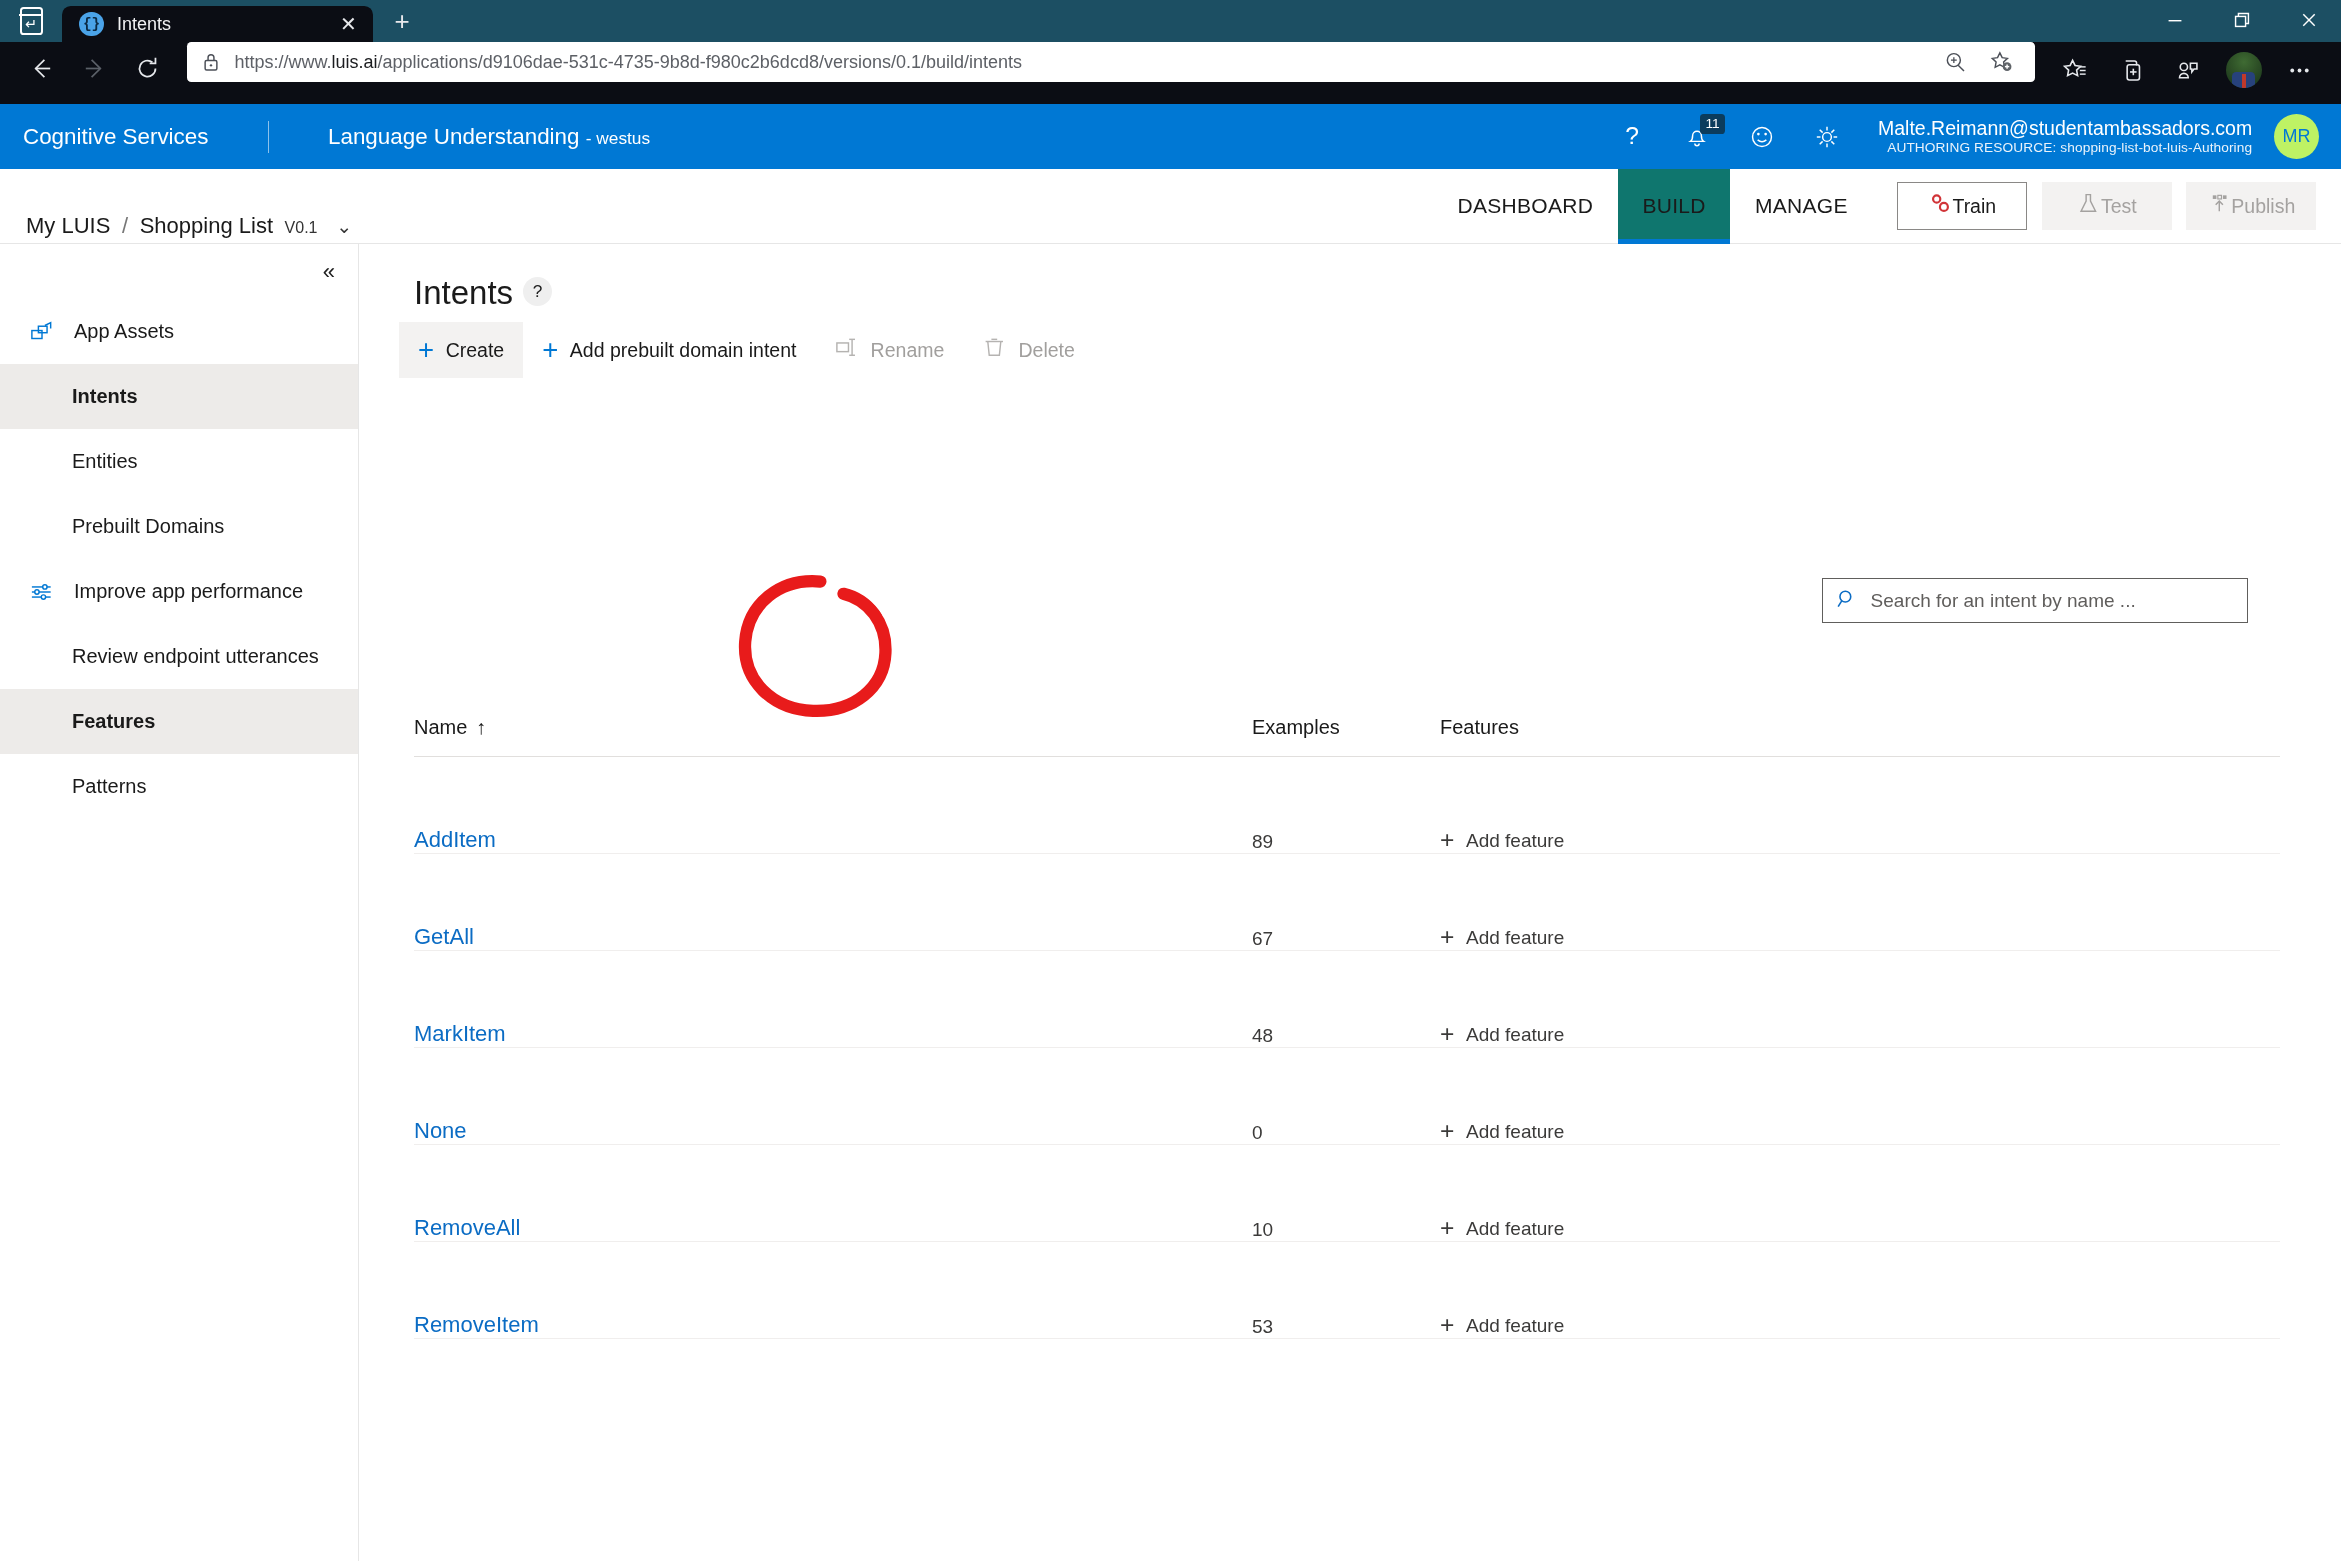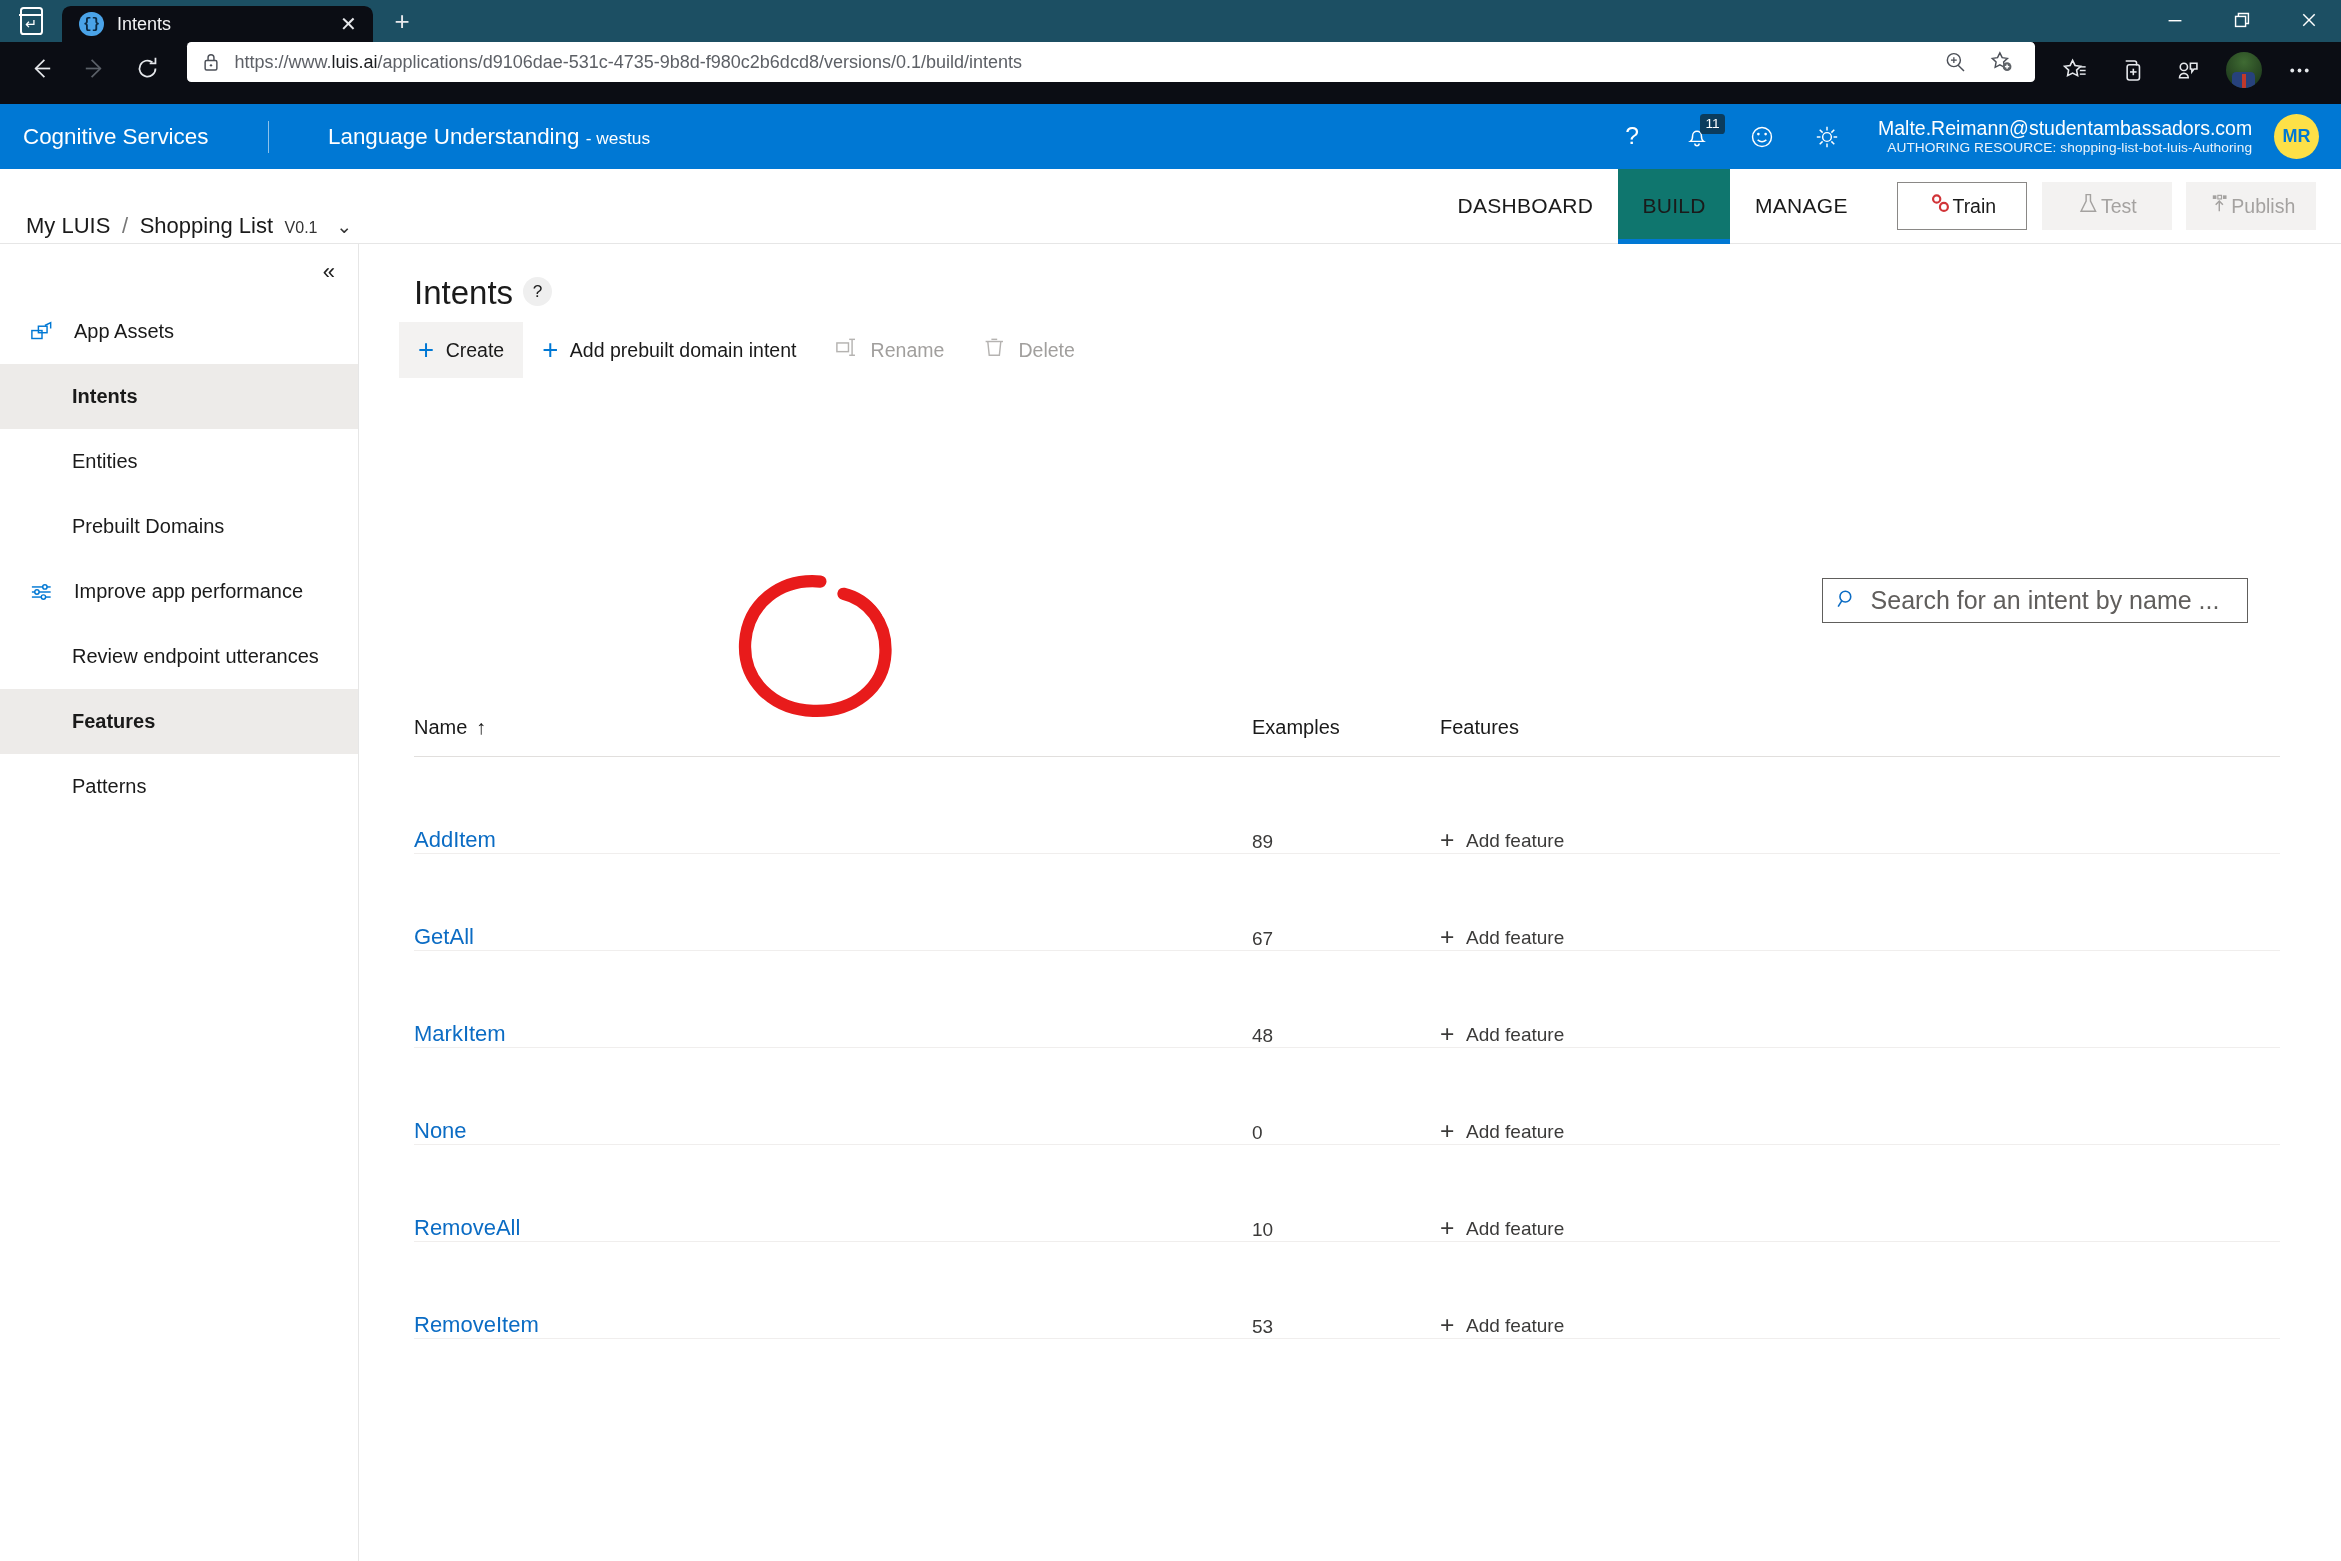"MR" .acct-avatar { background: #fde047 -> #bef264; font-weight: bold -> normal }
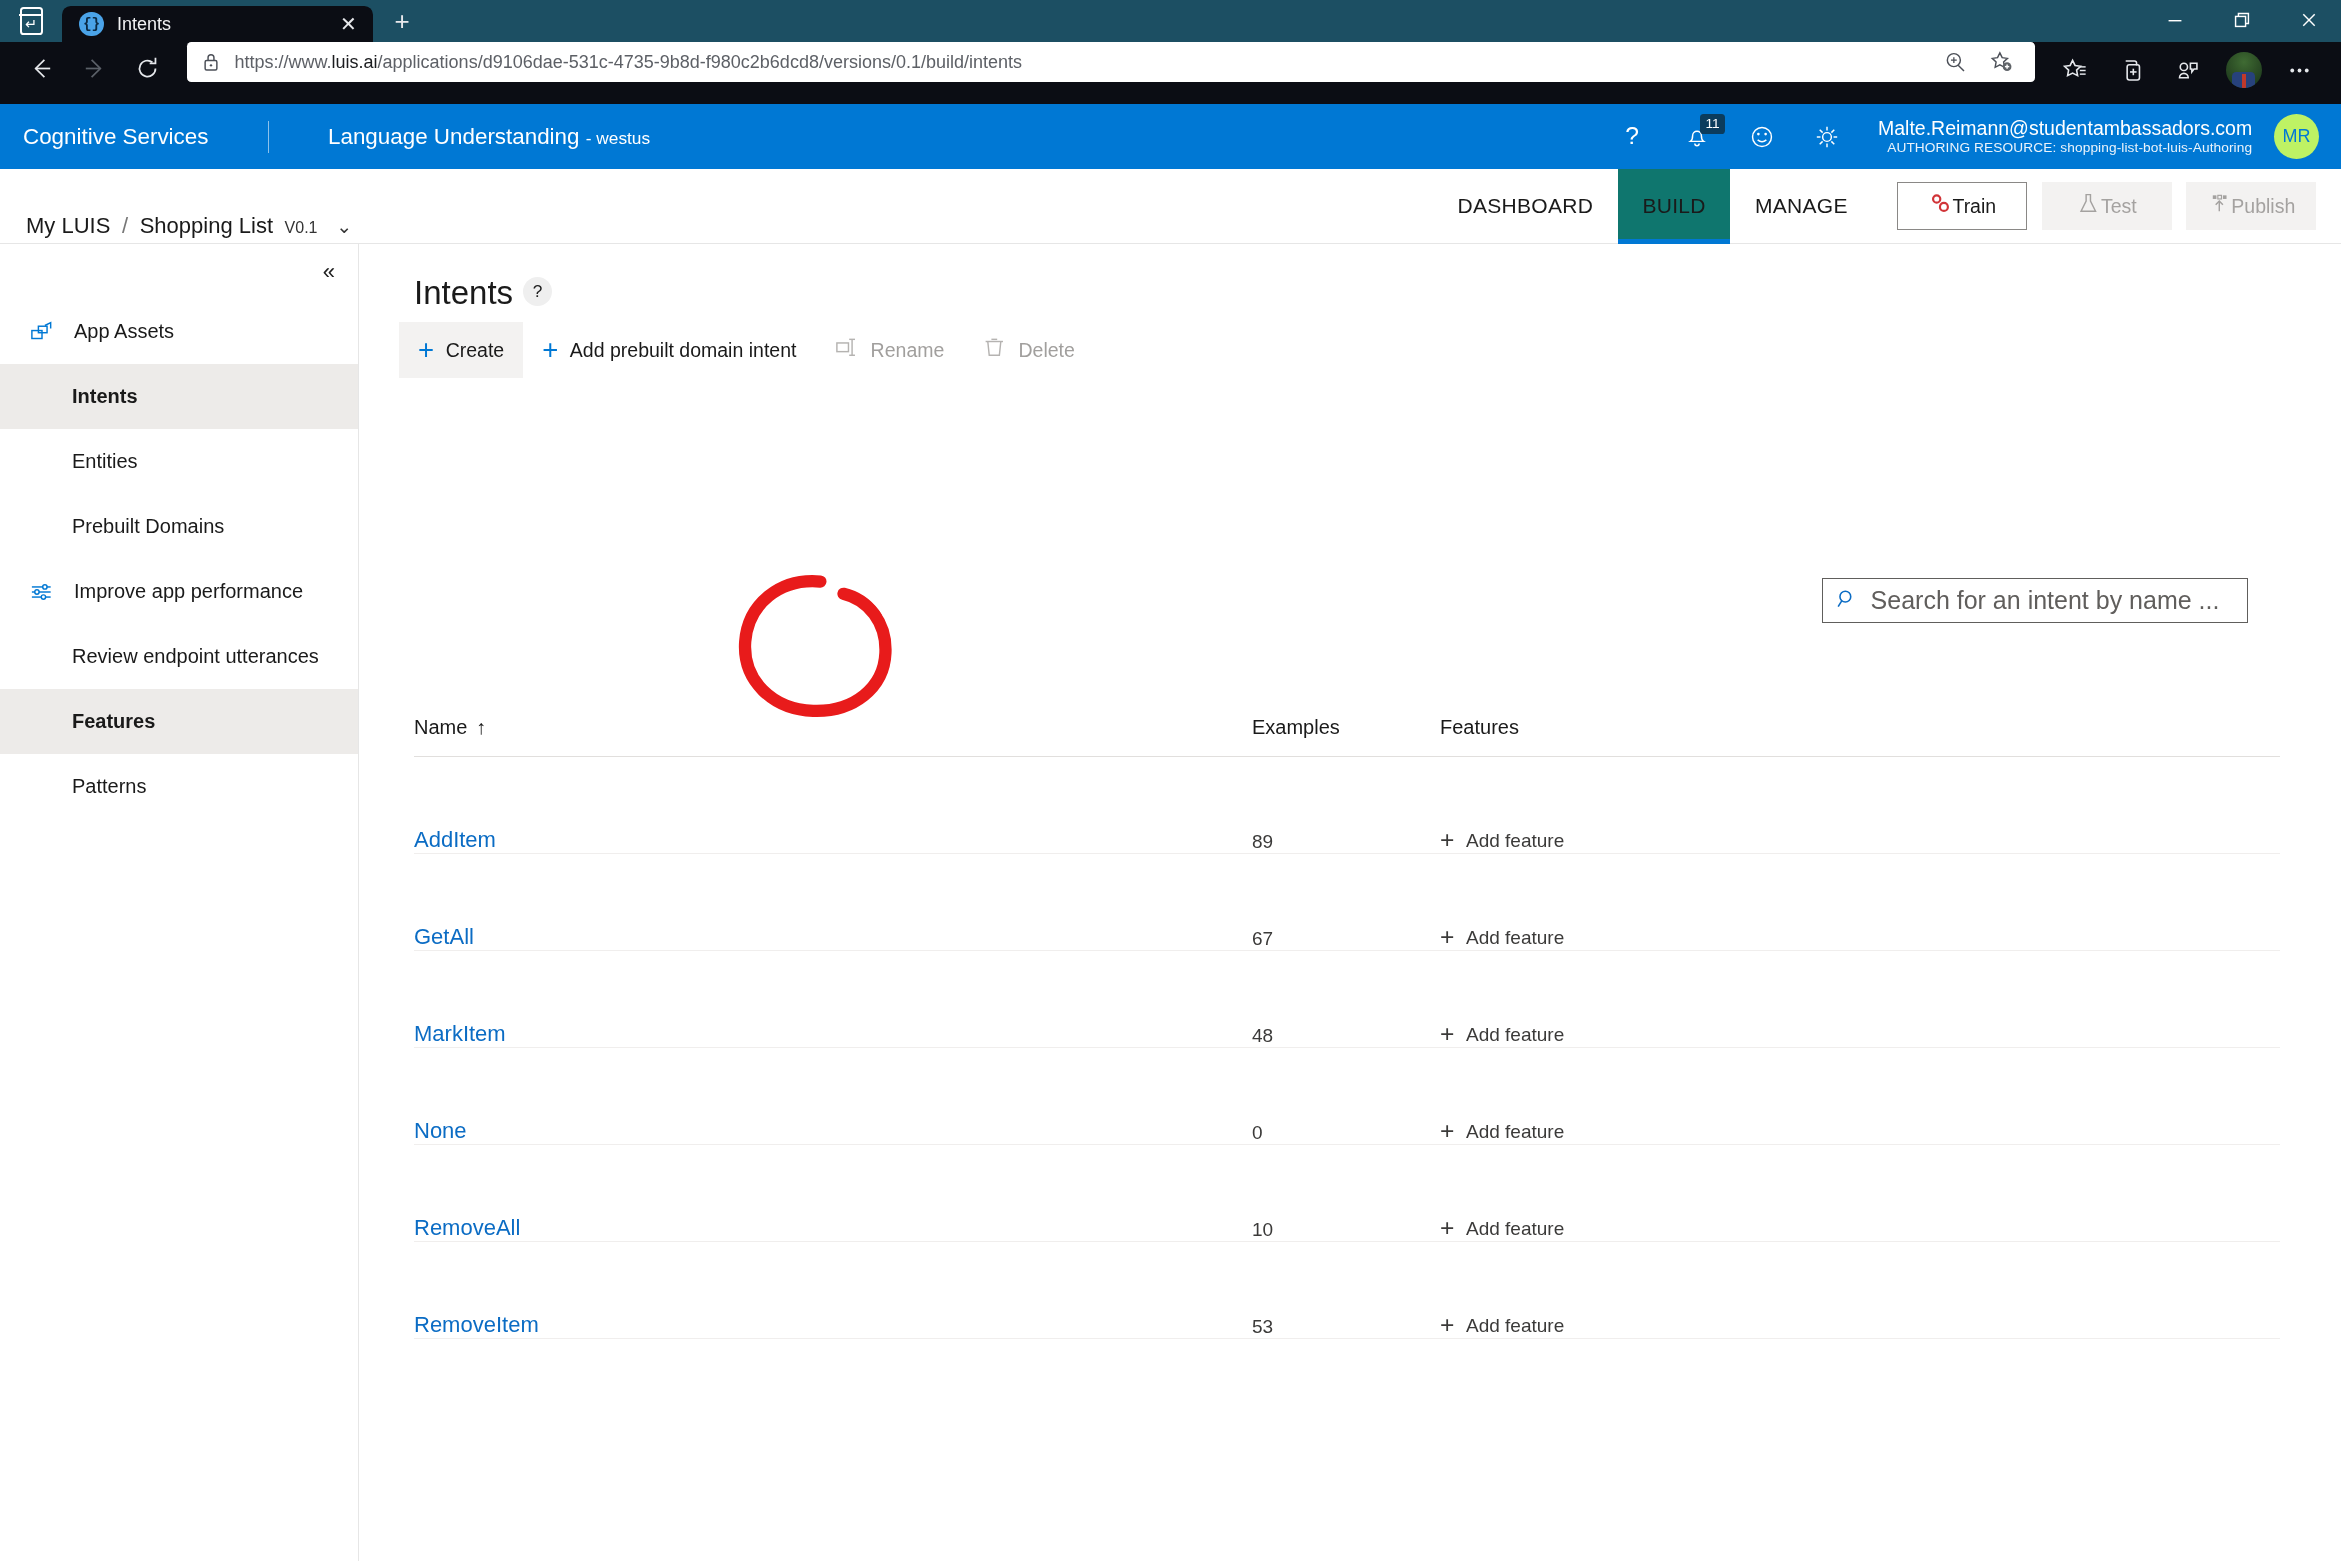"Search for an intent by" .search-box .ph { font-size: 25px -> 19px }
